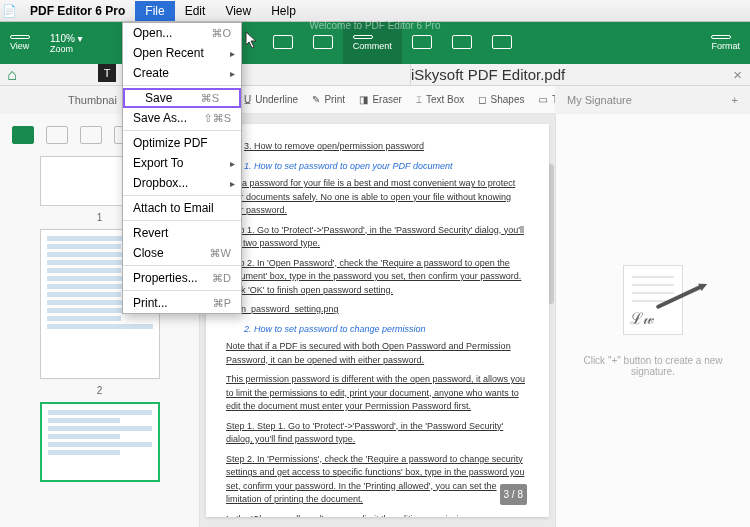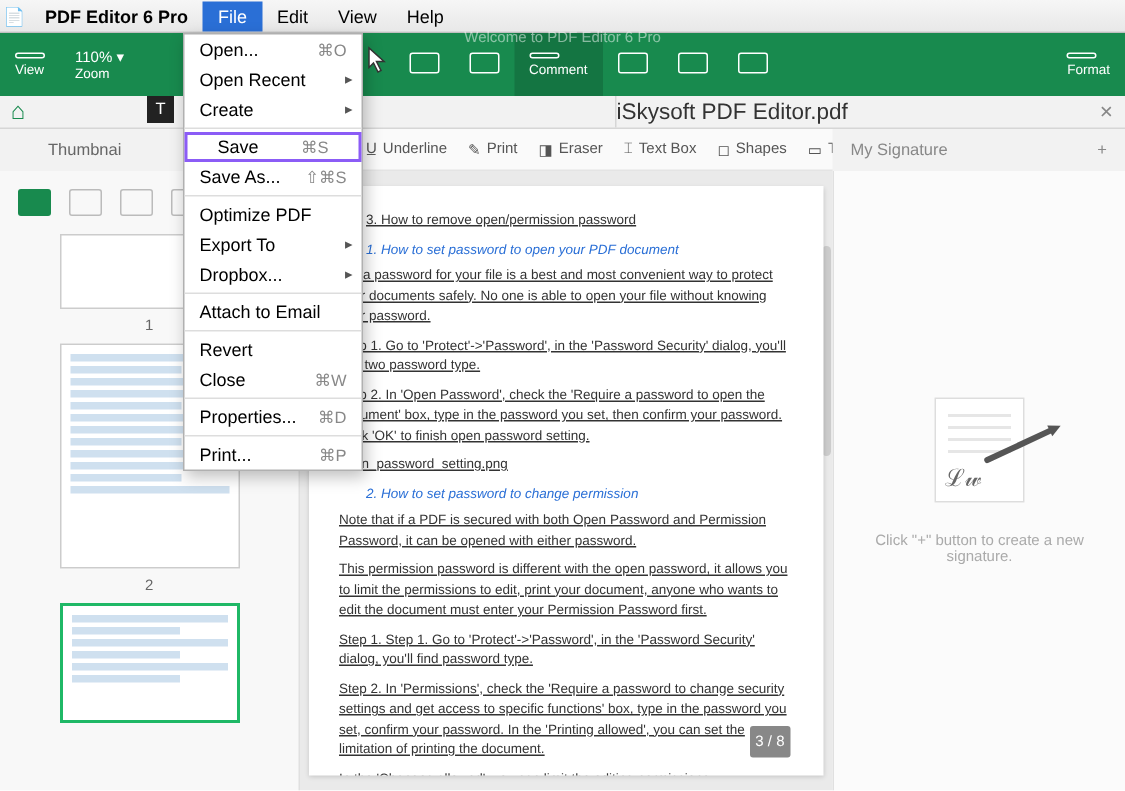"Thumbnai" .thumb-header { padding-left: 32px -> 68px }
